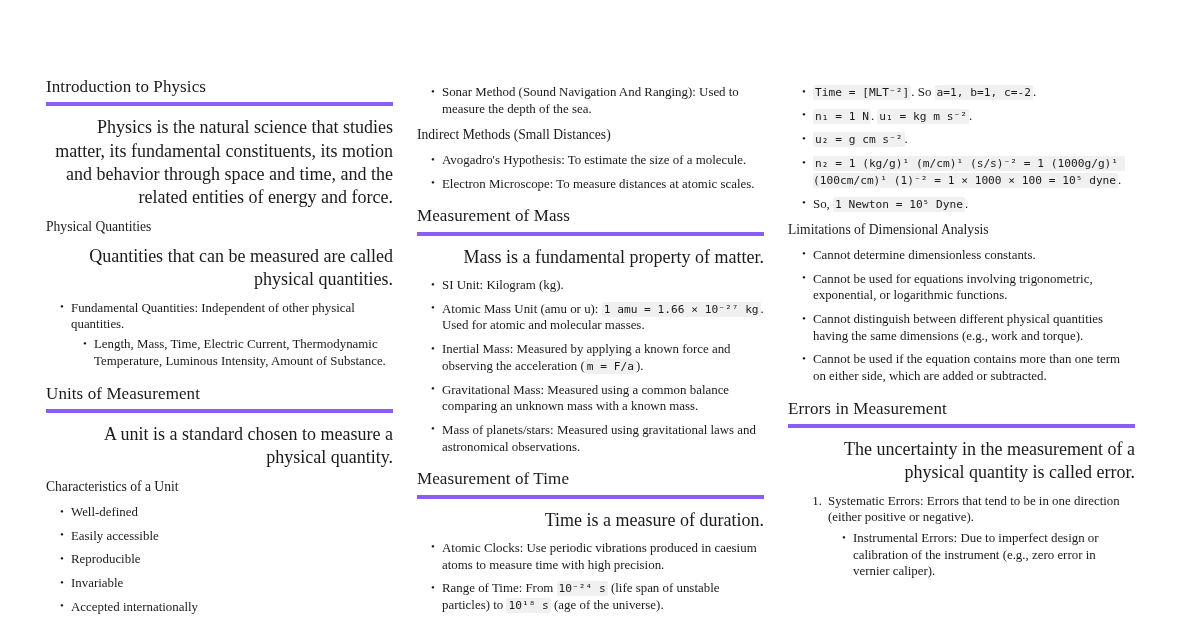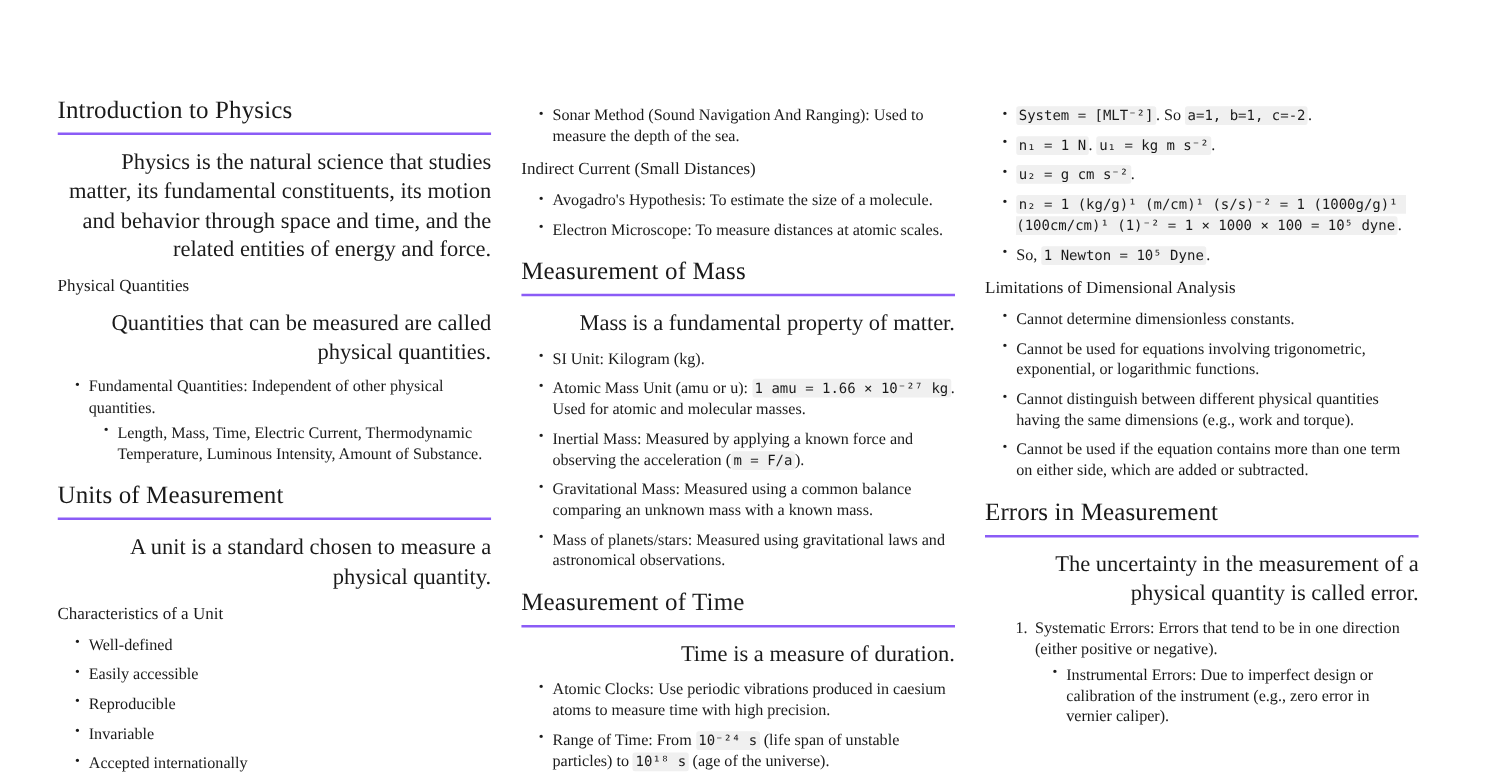"Introduction to Physics" h2.sec { border-bottom: 2px solid #8b5cf6 -> 4px solid #8b5cf6; font-size: 20px -> 17px }
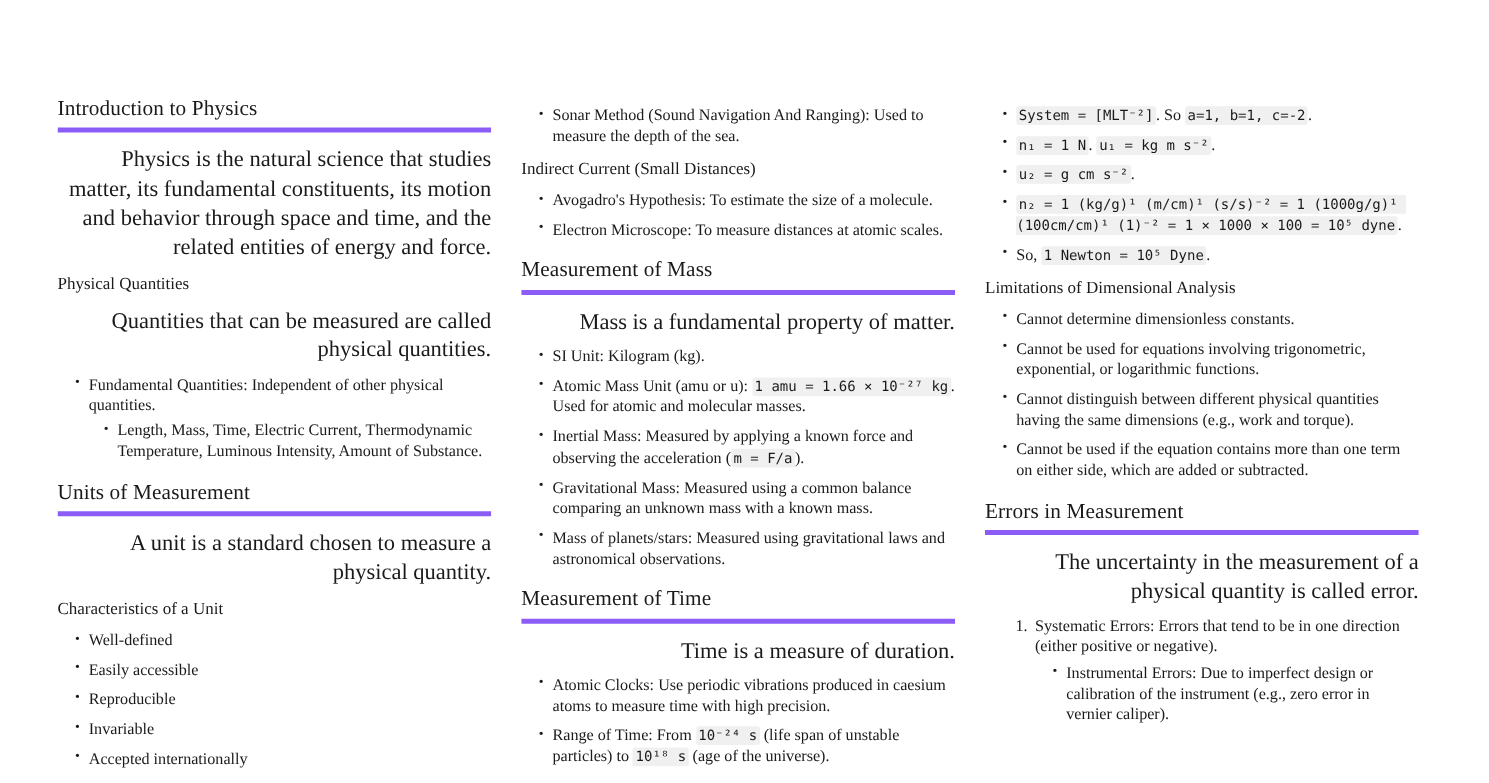"System = [MLT⁻²]" code { text: System -> Time }
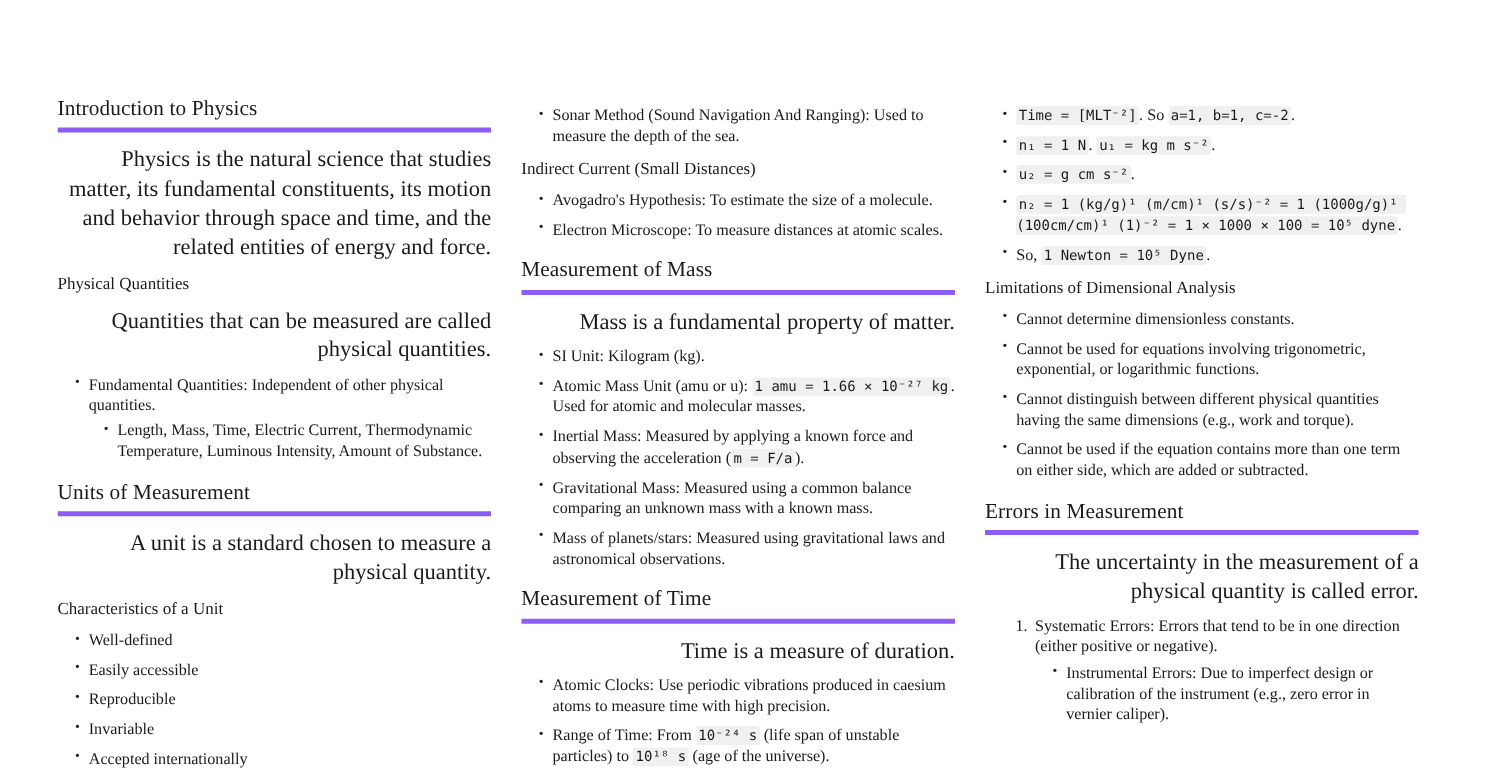"Indirect Current (Small Distances)" h3.sub { text: Current -> Methods }
